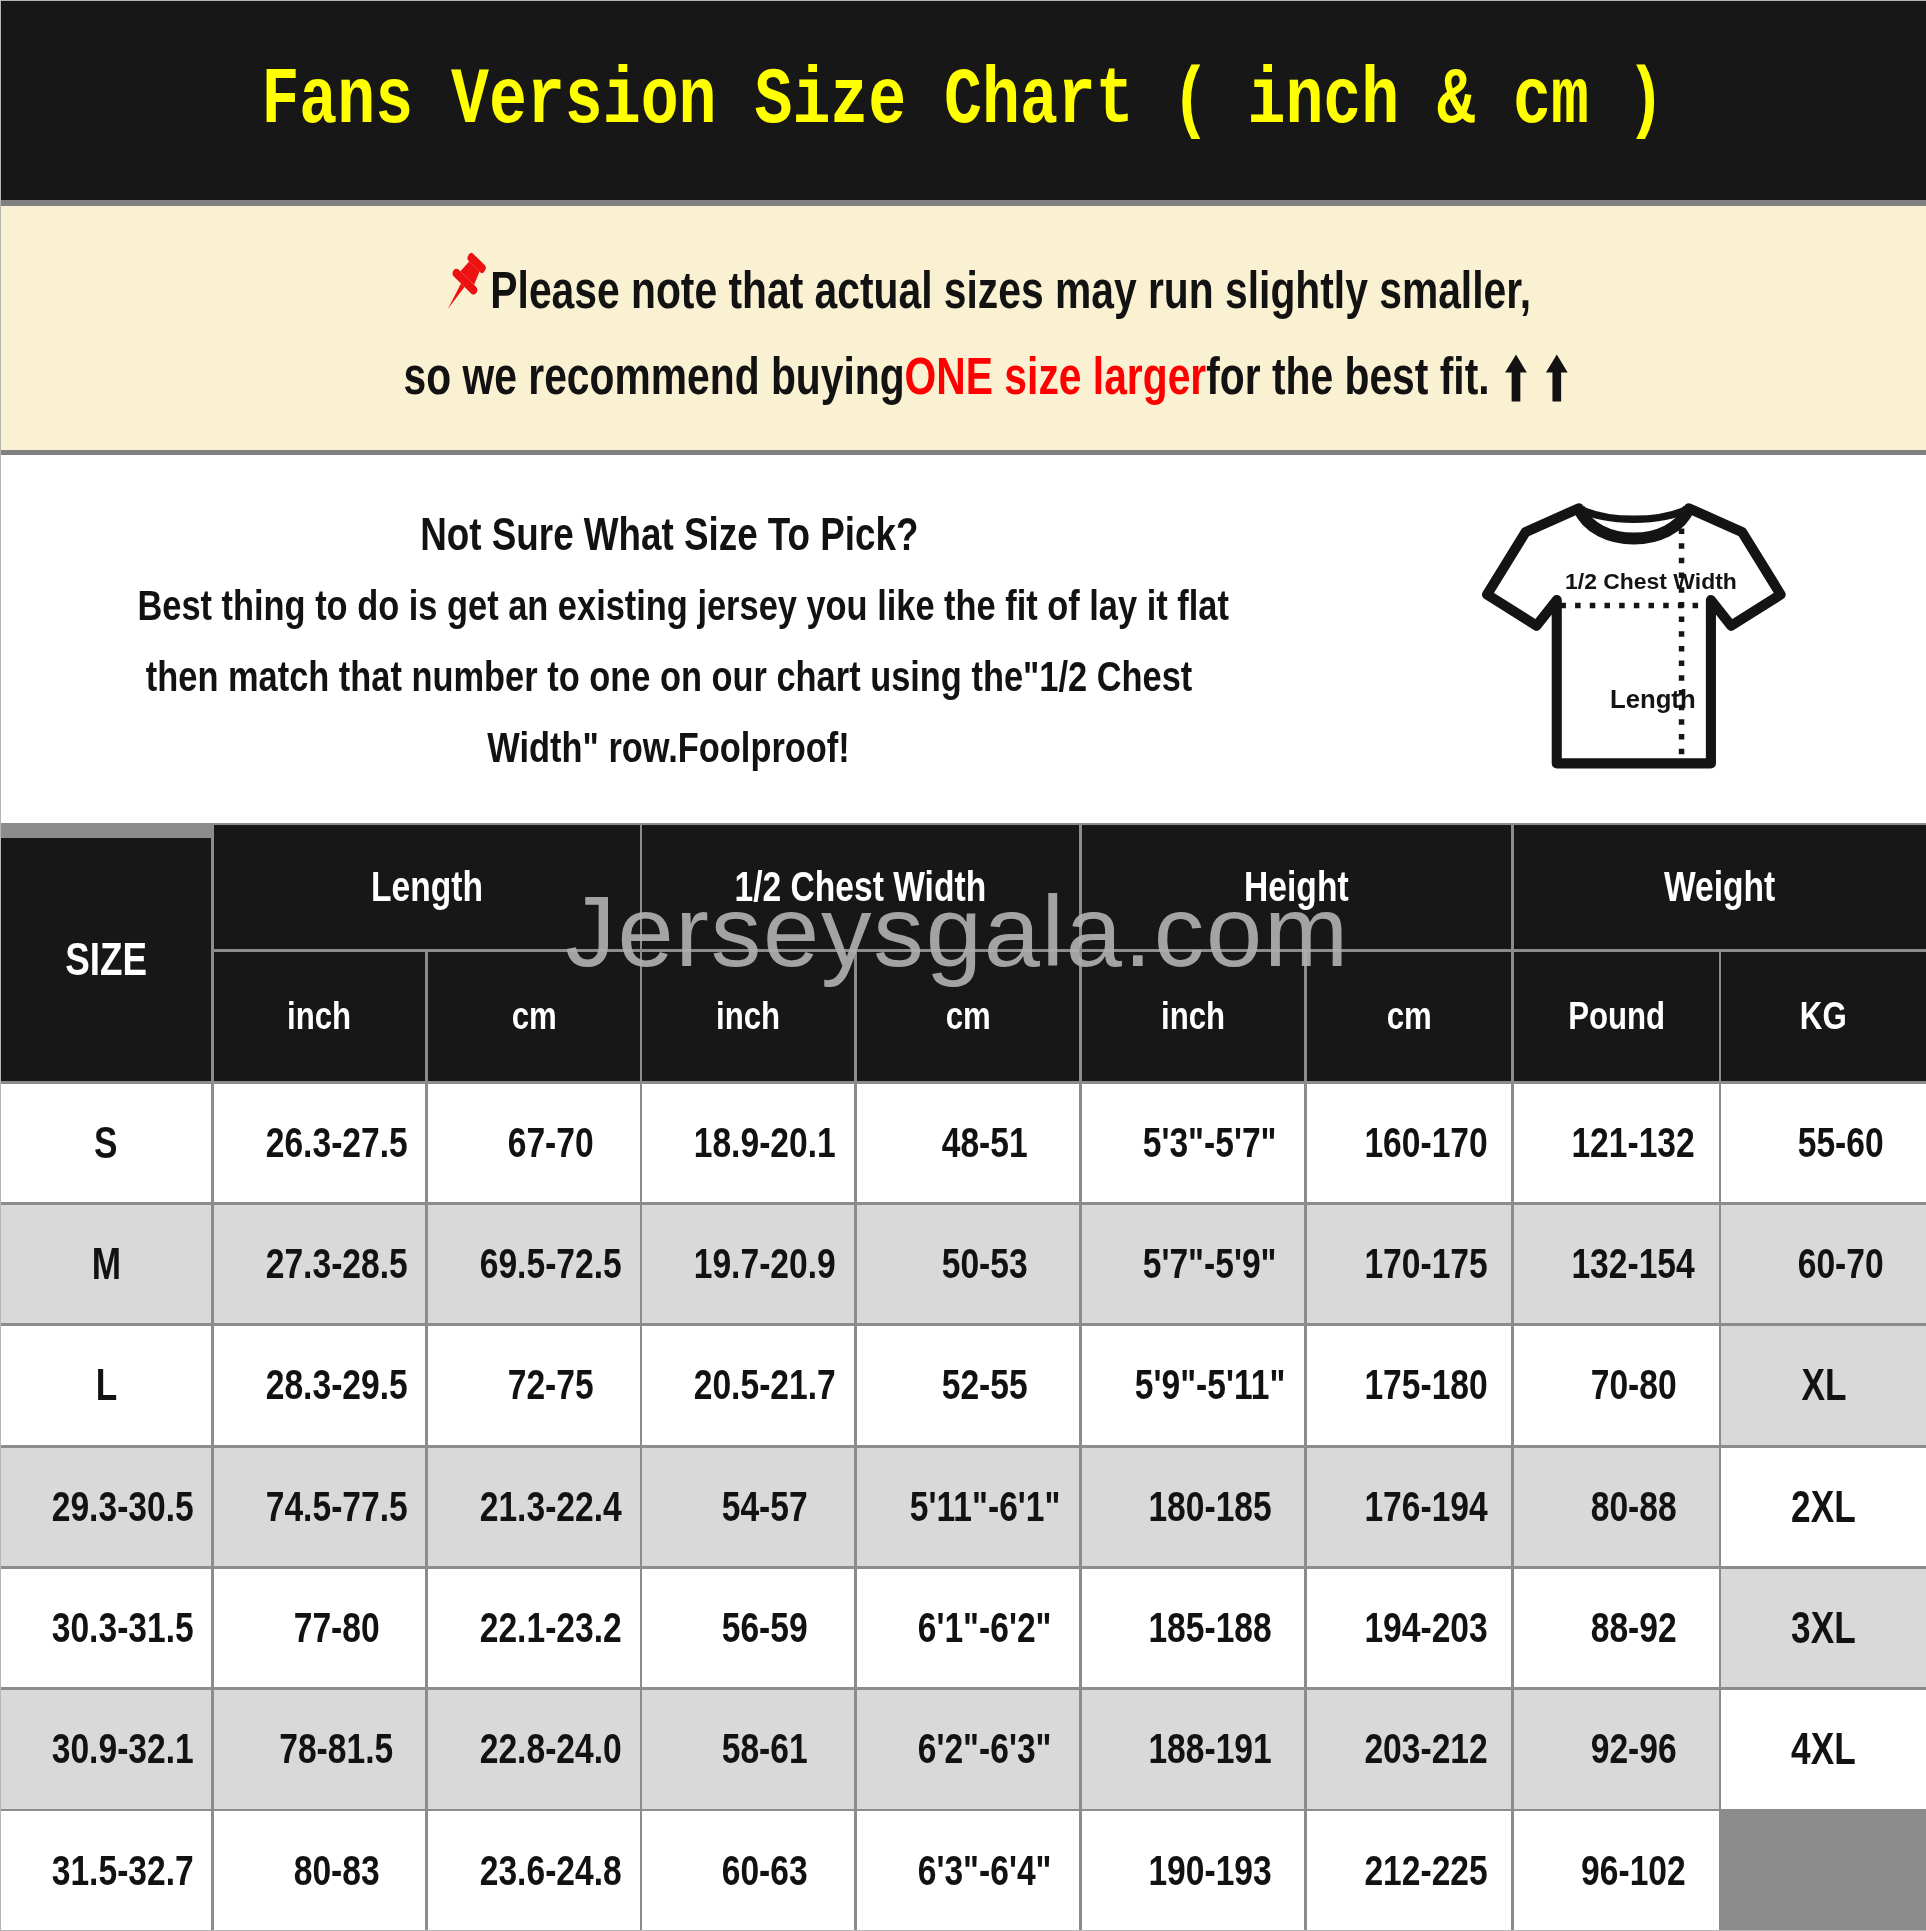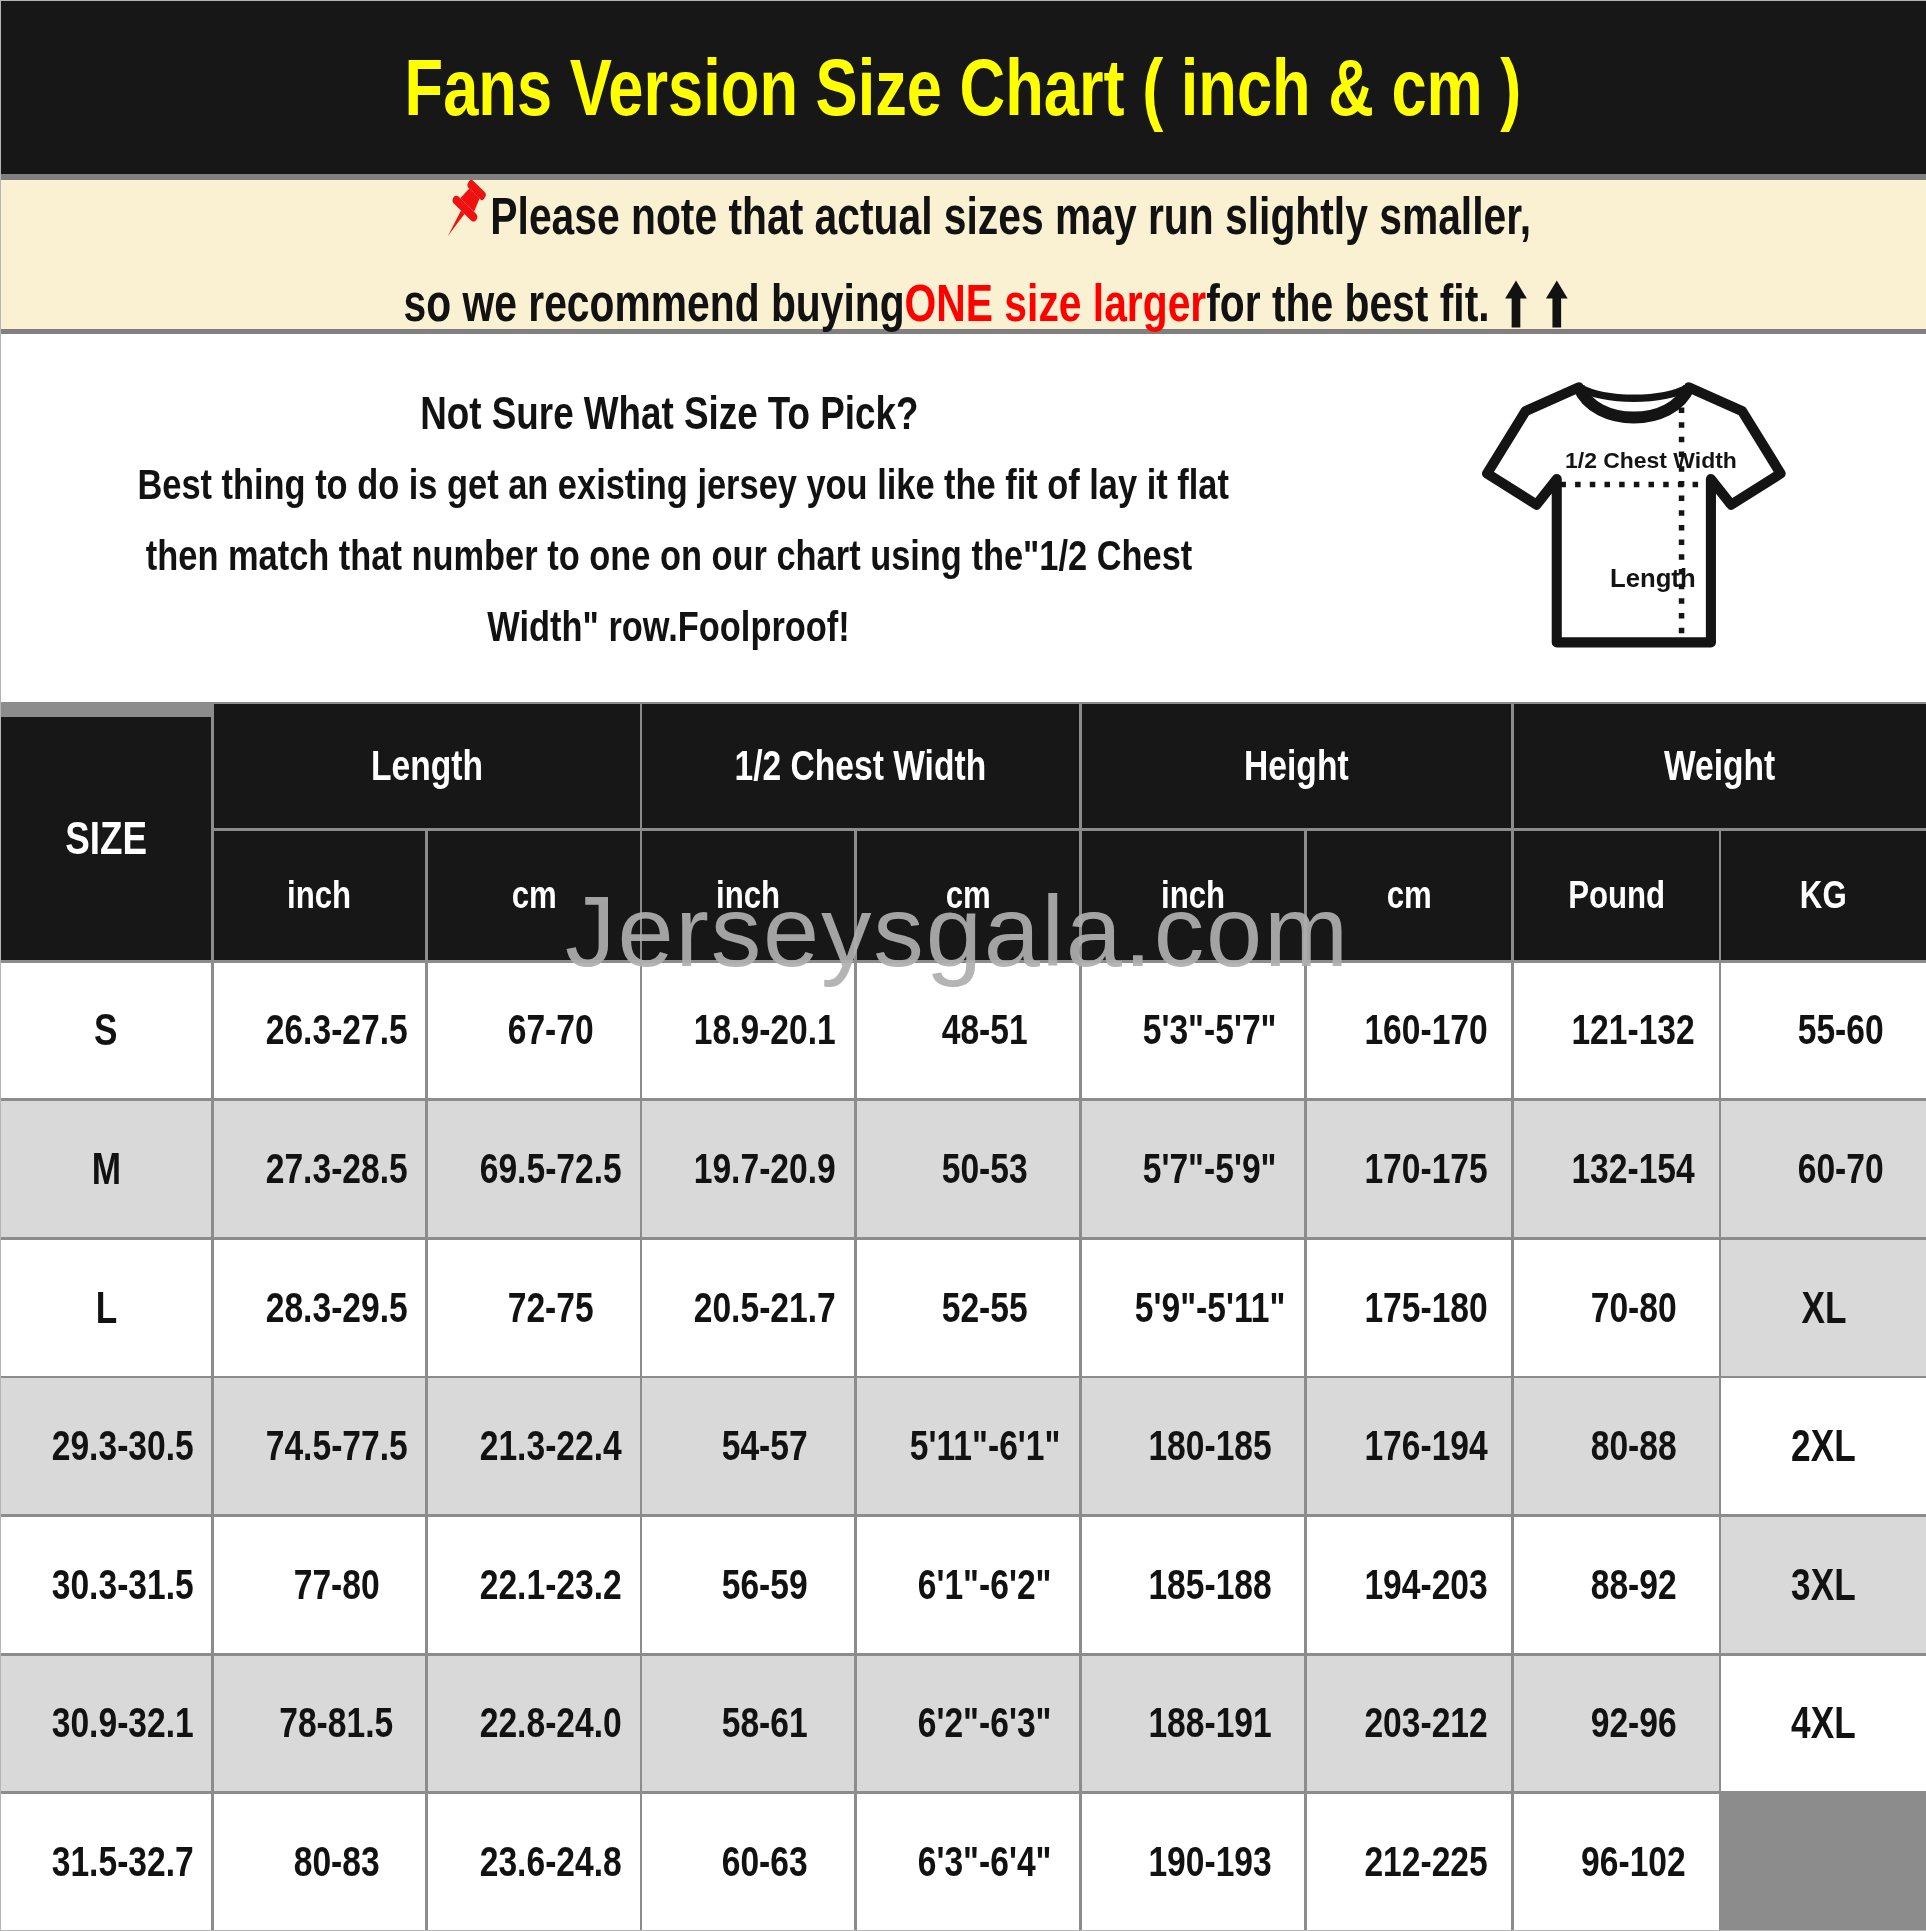"Fans Version Size Chart (" .title-bar { font-family: none -> Liberation Mono, monospace; height: 173px -> 199px }
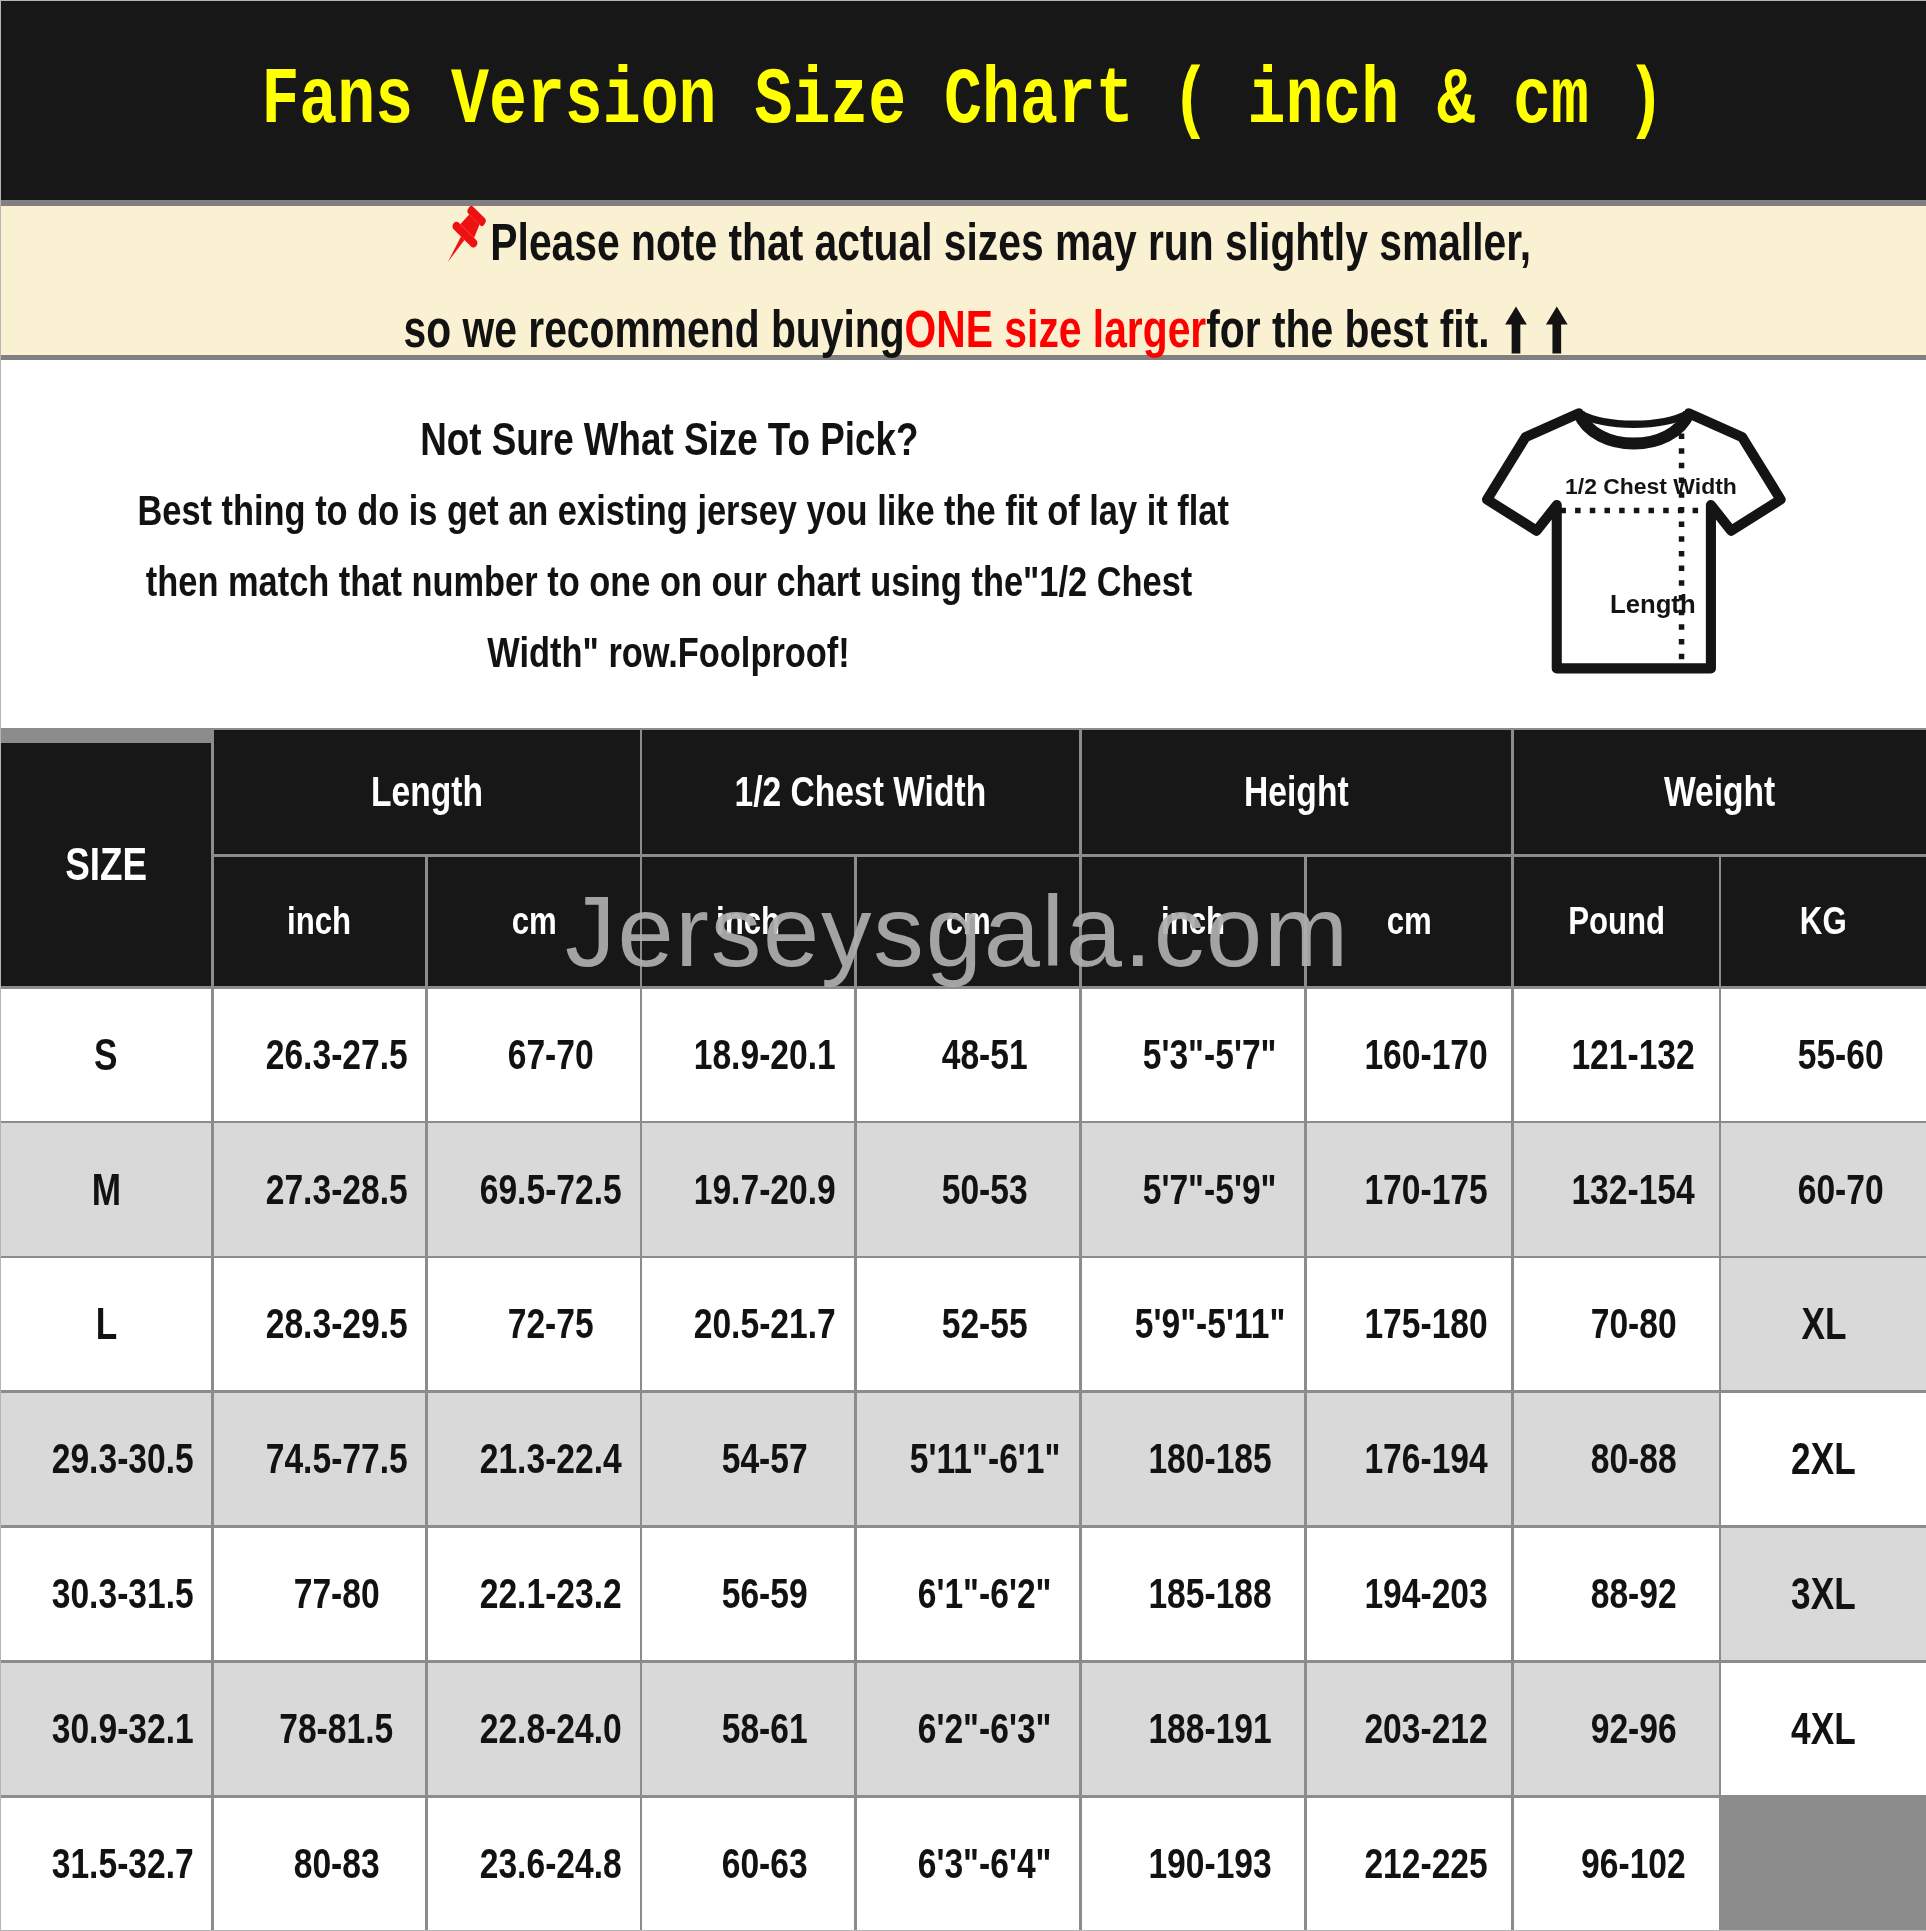"Please note that actual sizes" .note { height: 149px -> 244px }
